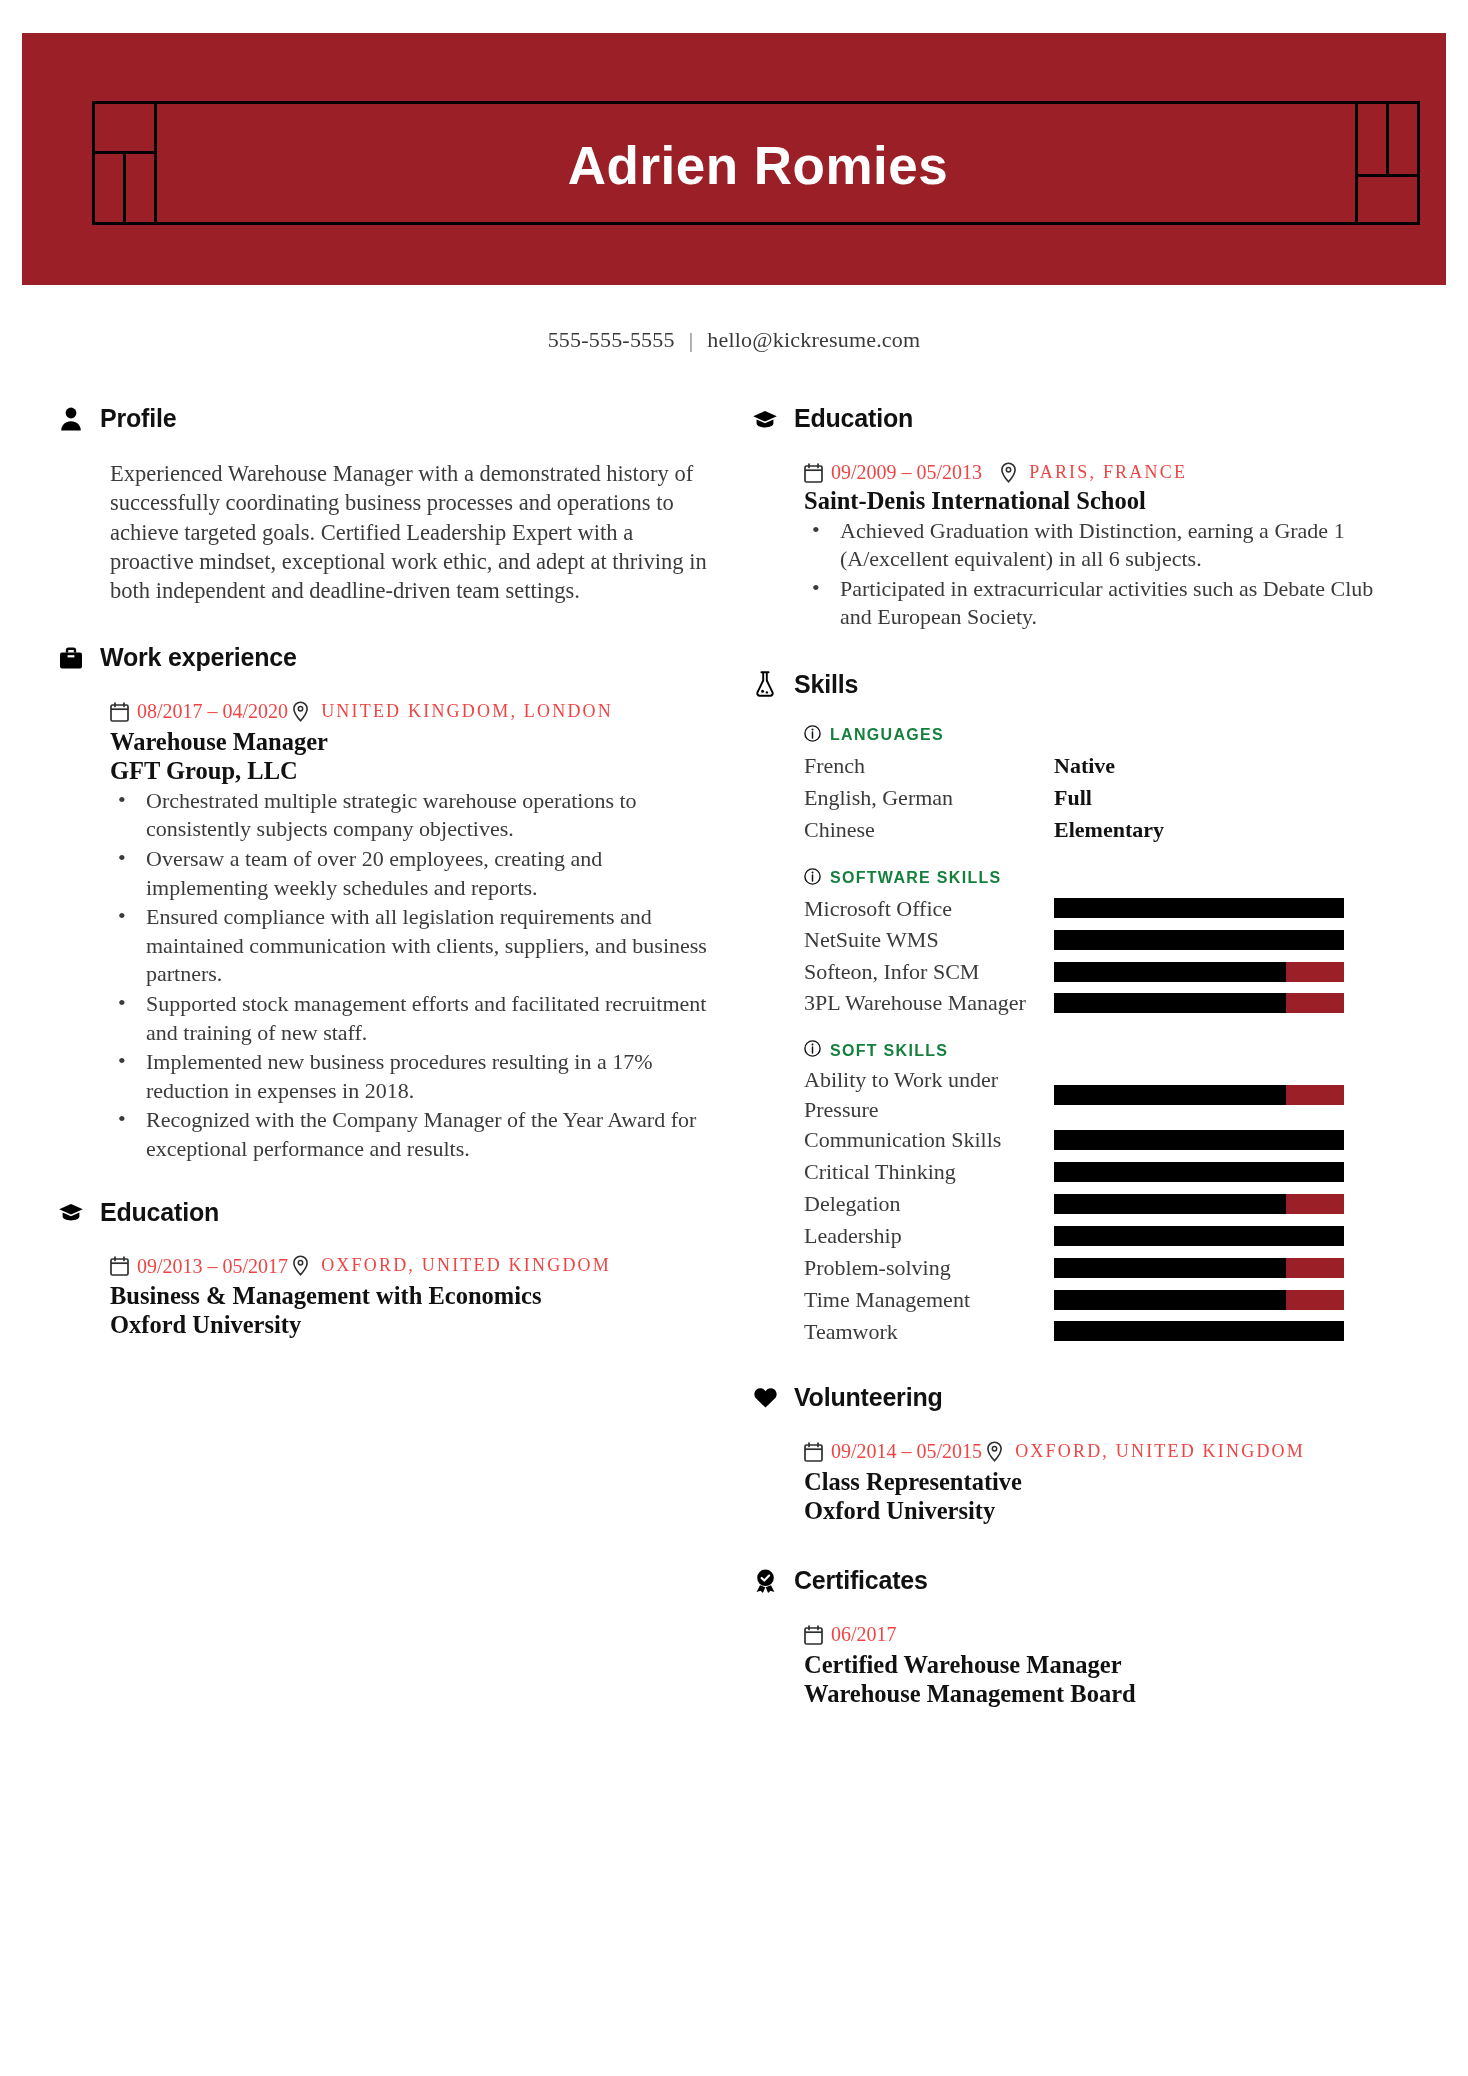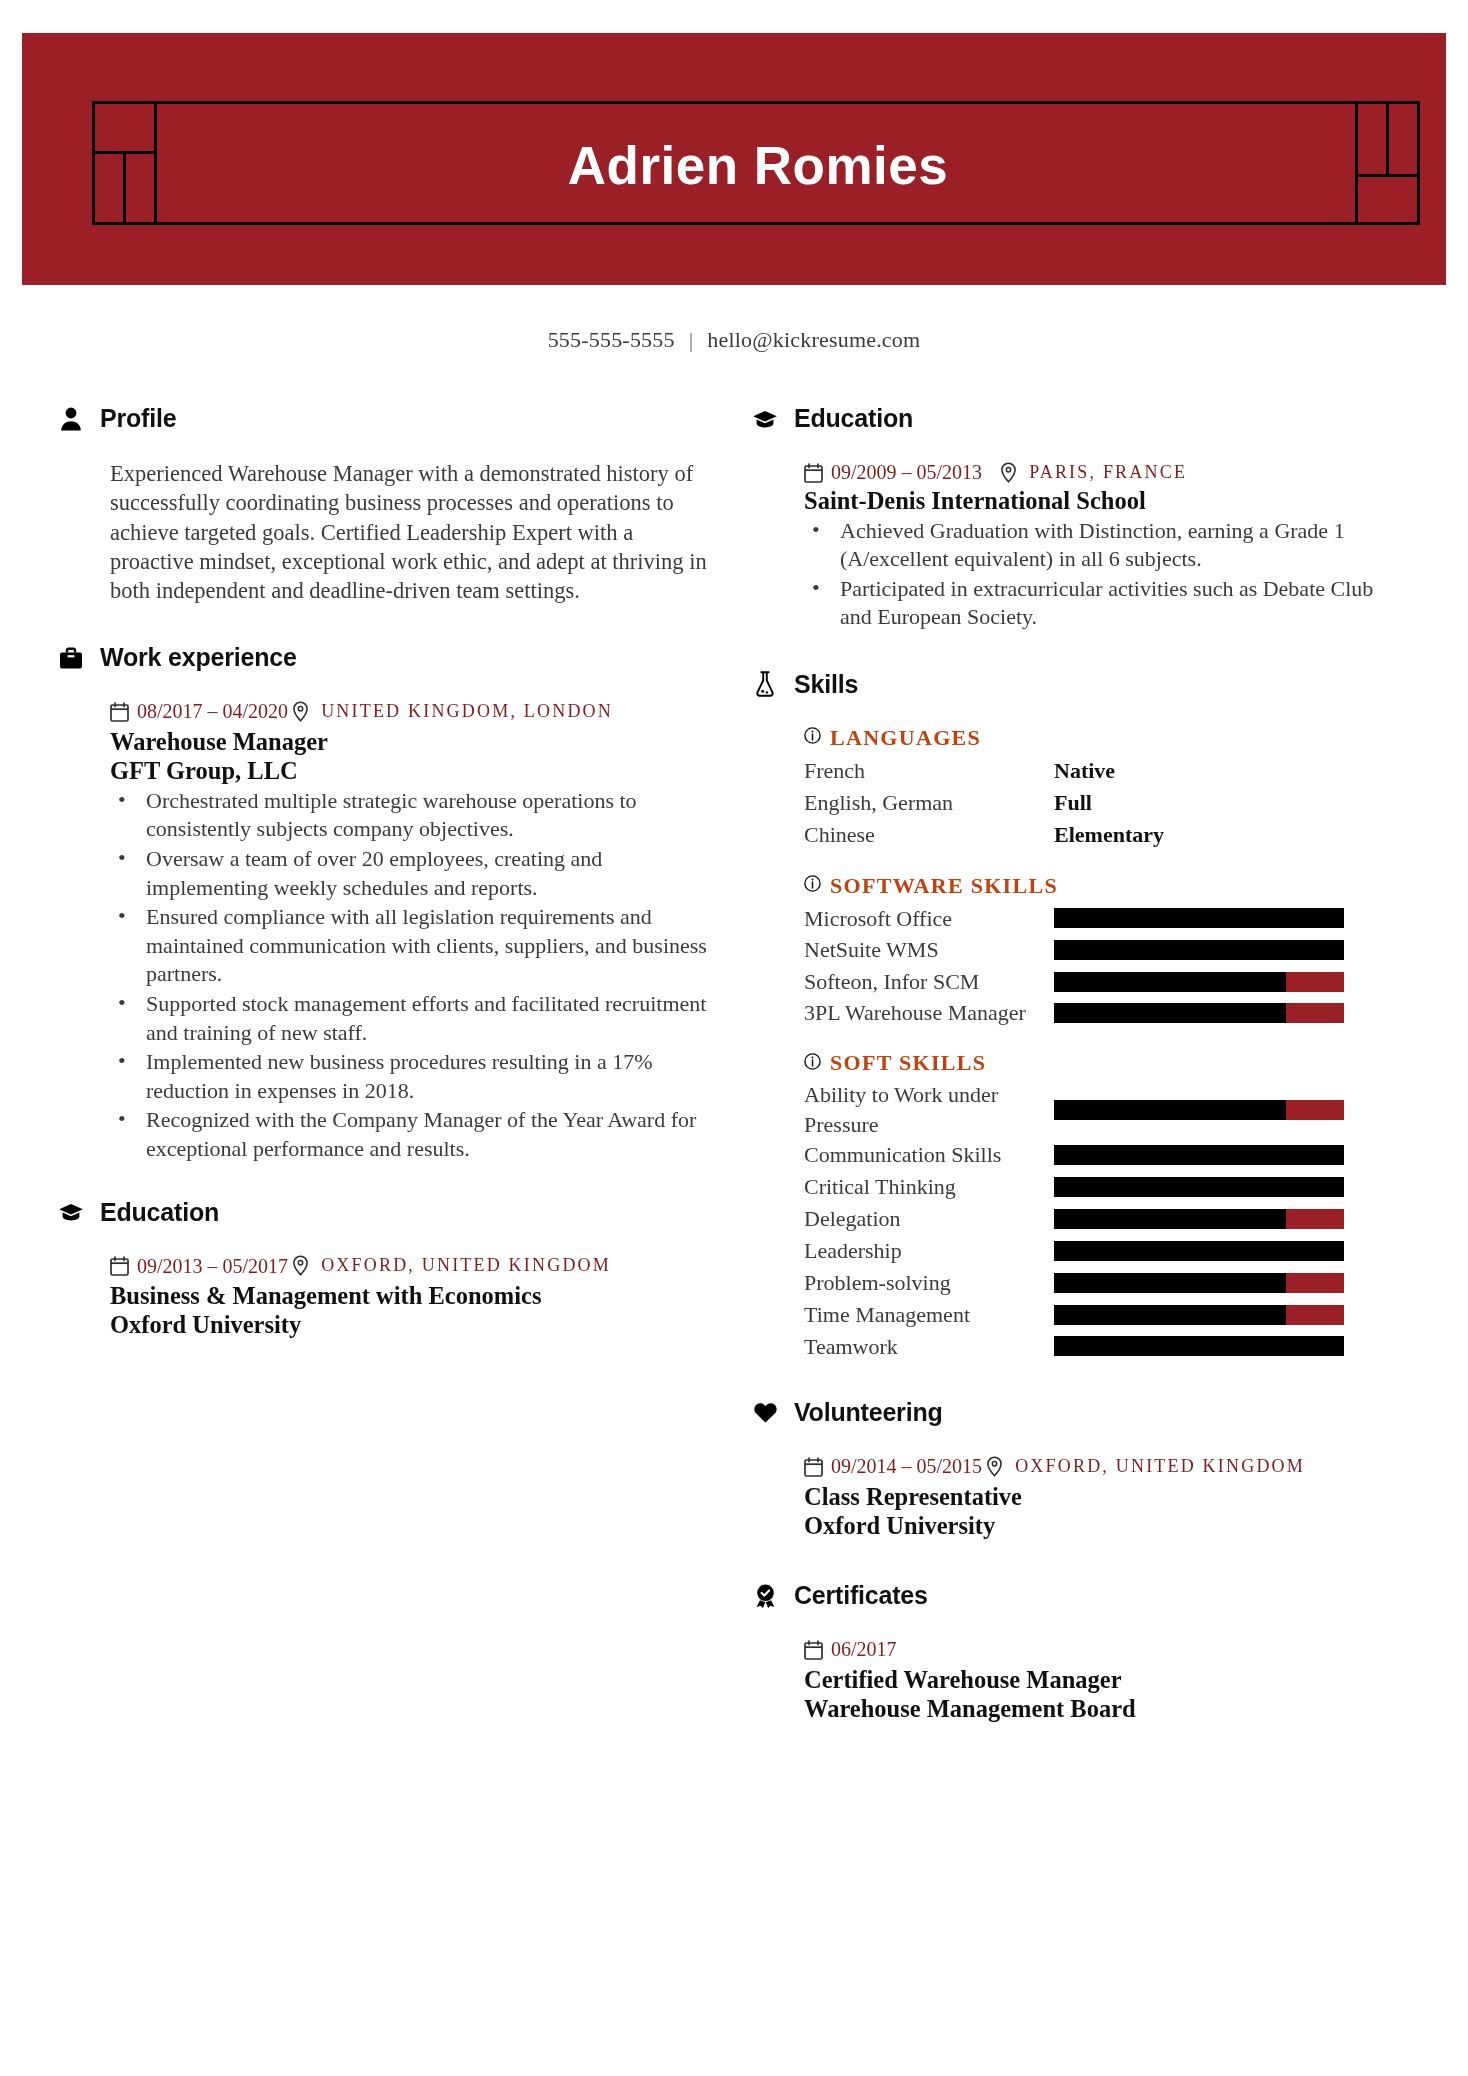"09/2009 – 05/2013" .meta { color: #7f1d1d -> #ef4444 }
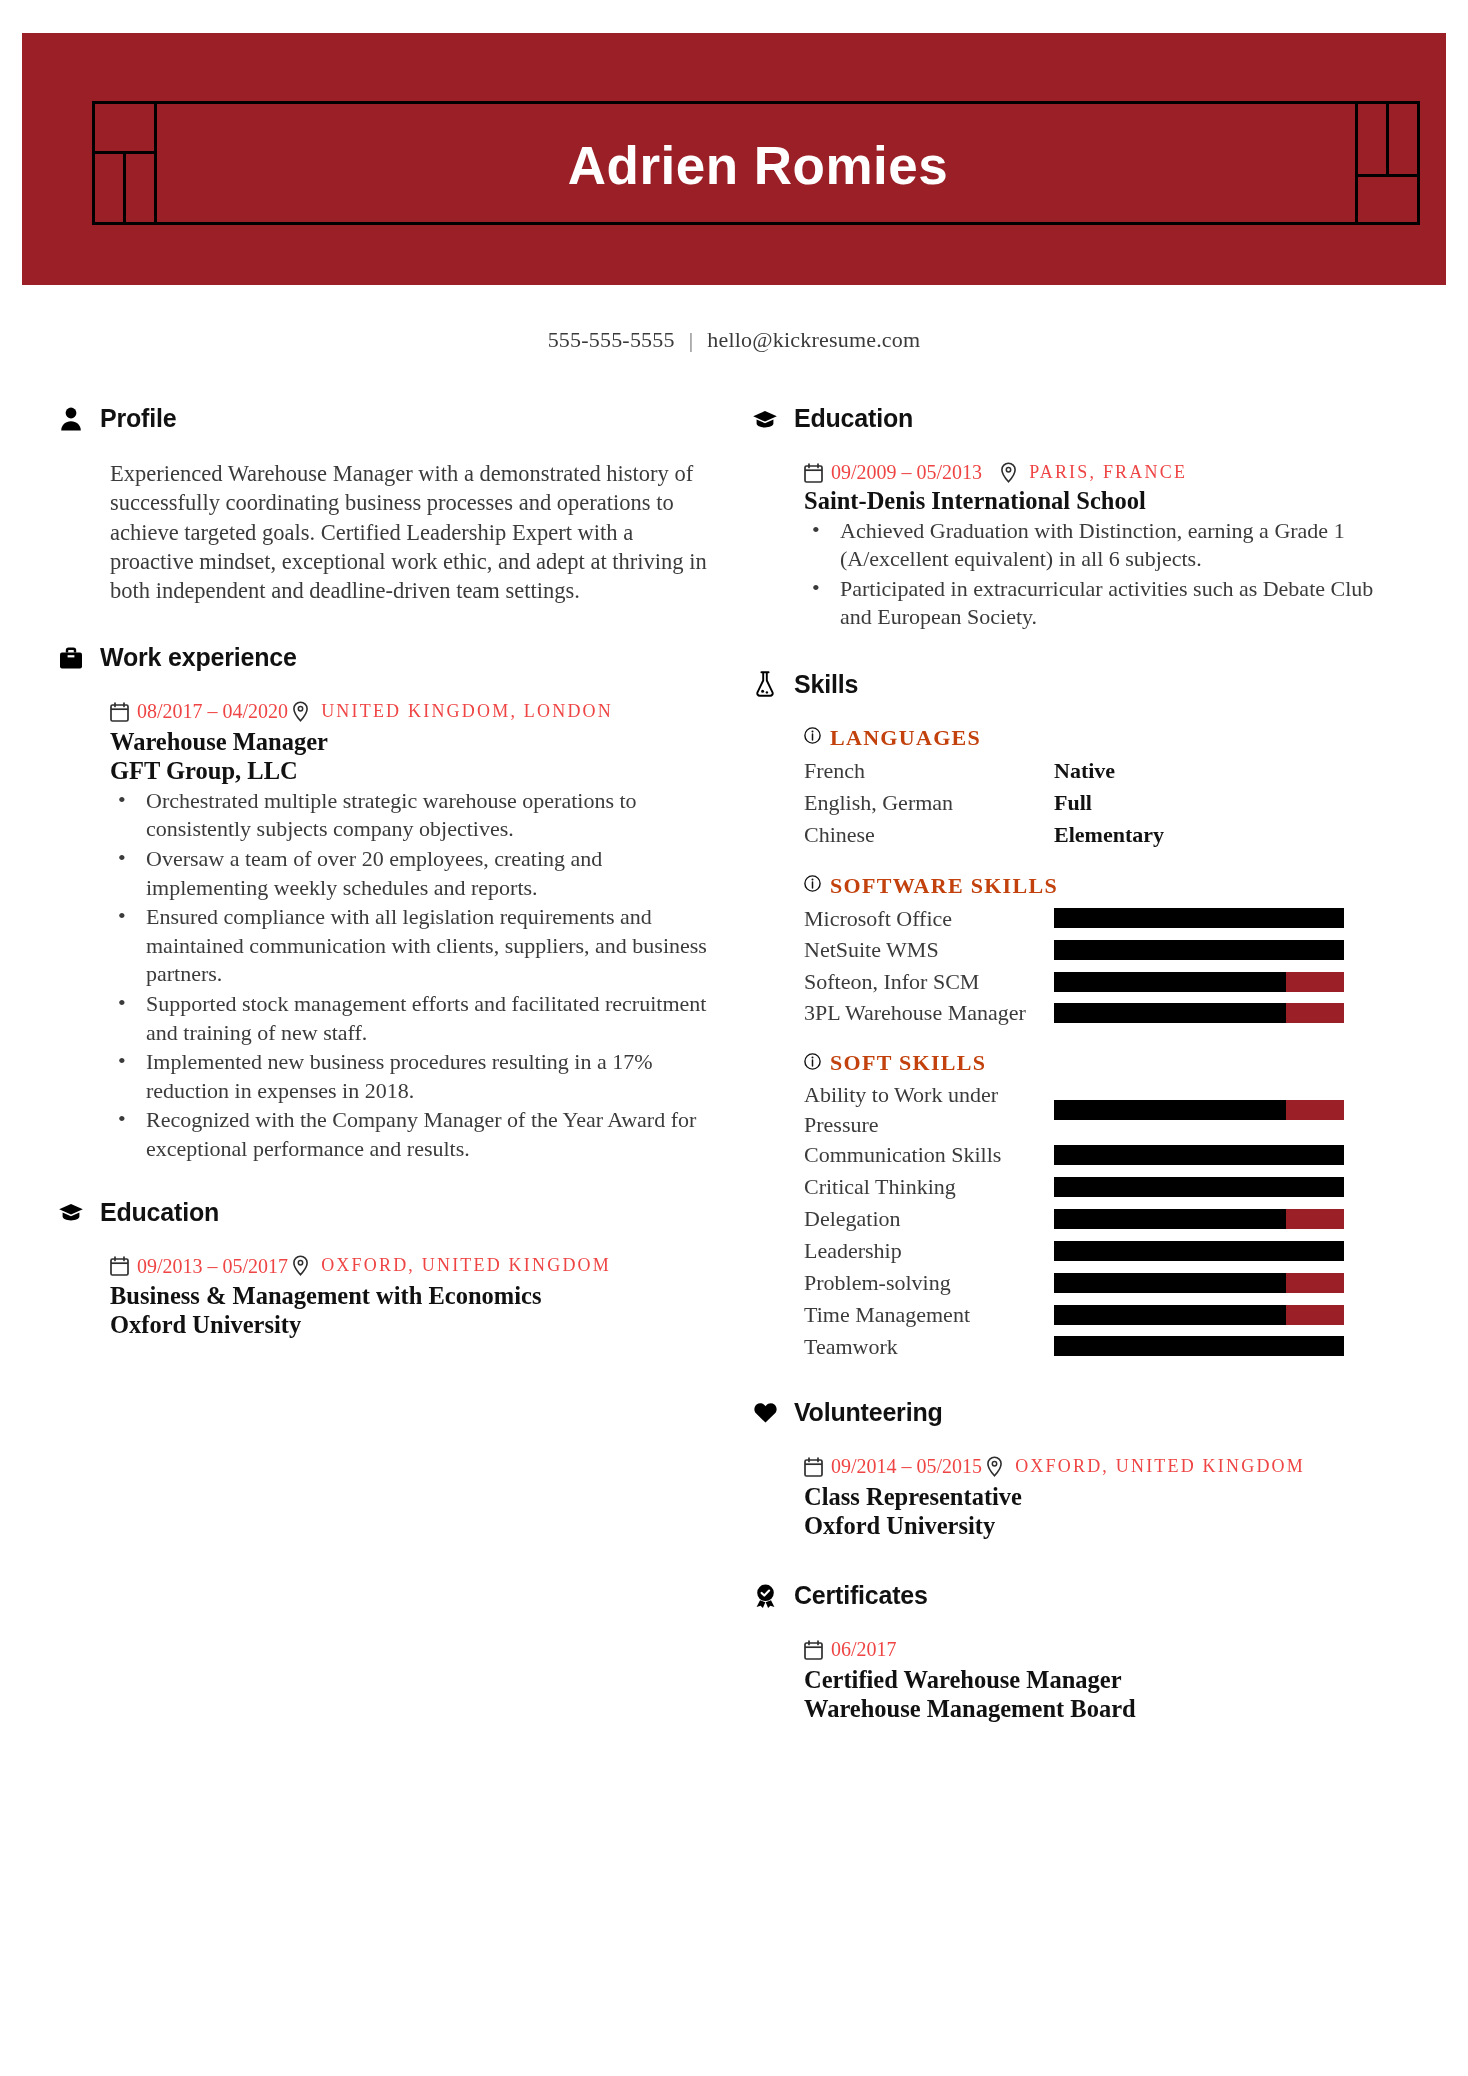"LANGUAGES" .skill-group-label { color: #c2410c -> #15803d; font-family: Liberation Serif, serif -> Liberation Sans, sans-serif; font-size: 22px -> 16px }
